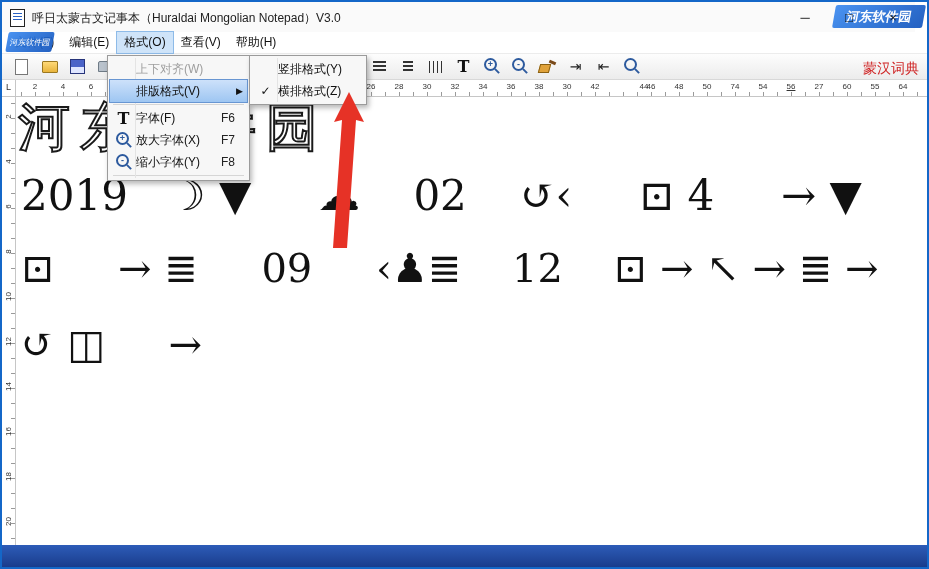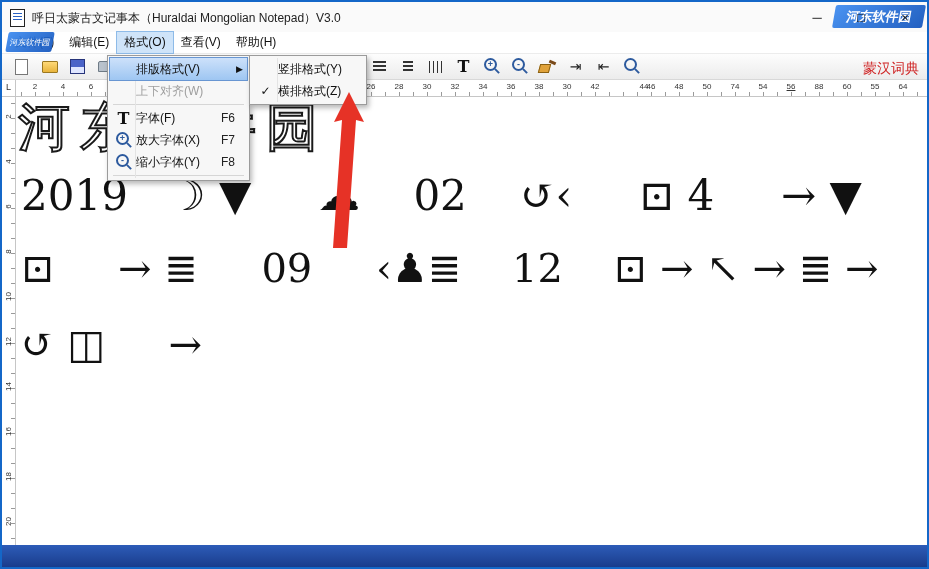"呼日太蒙古文记事本（Huraldai Mongolian" .titlebar { right: 0 -> 12px }
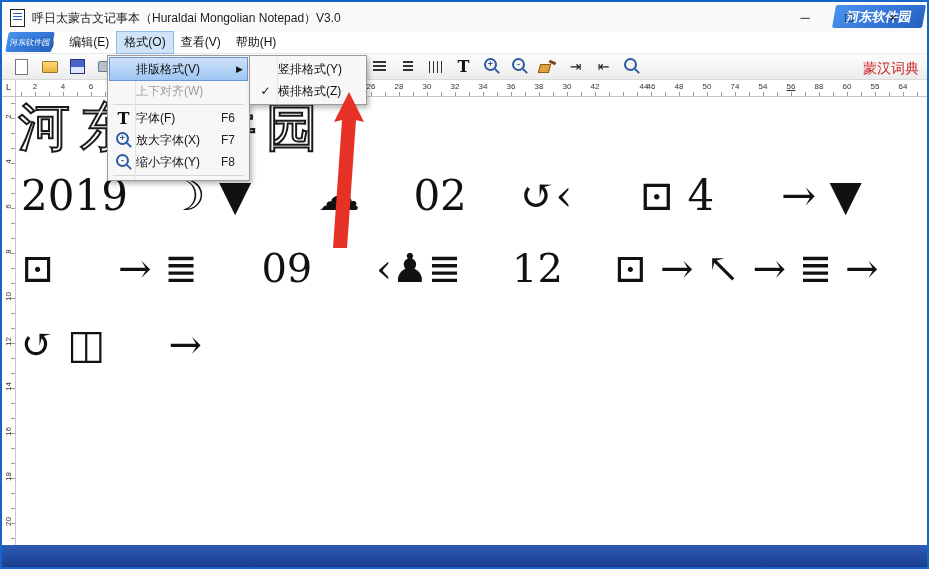"排版格式(V)" div.mi { order: before "上下对齐(W)" -> after "上下对齐(W)" }
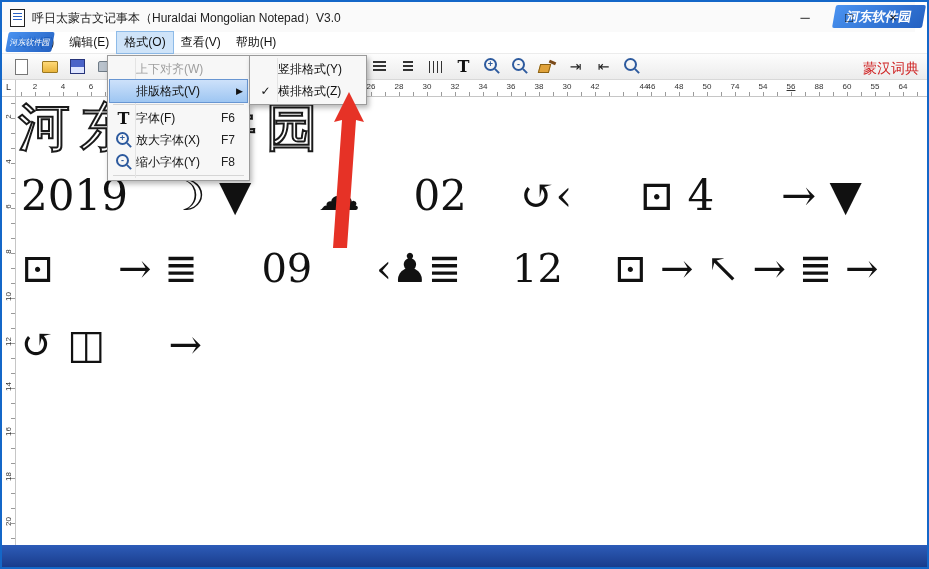"88" span.hnum { text: 88 -> 27 }
